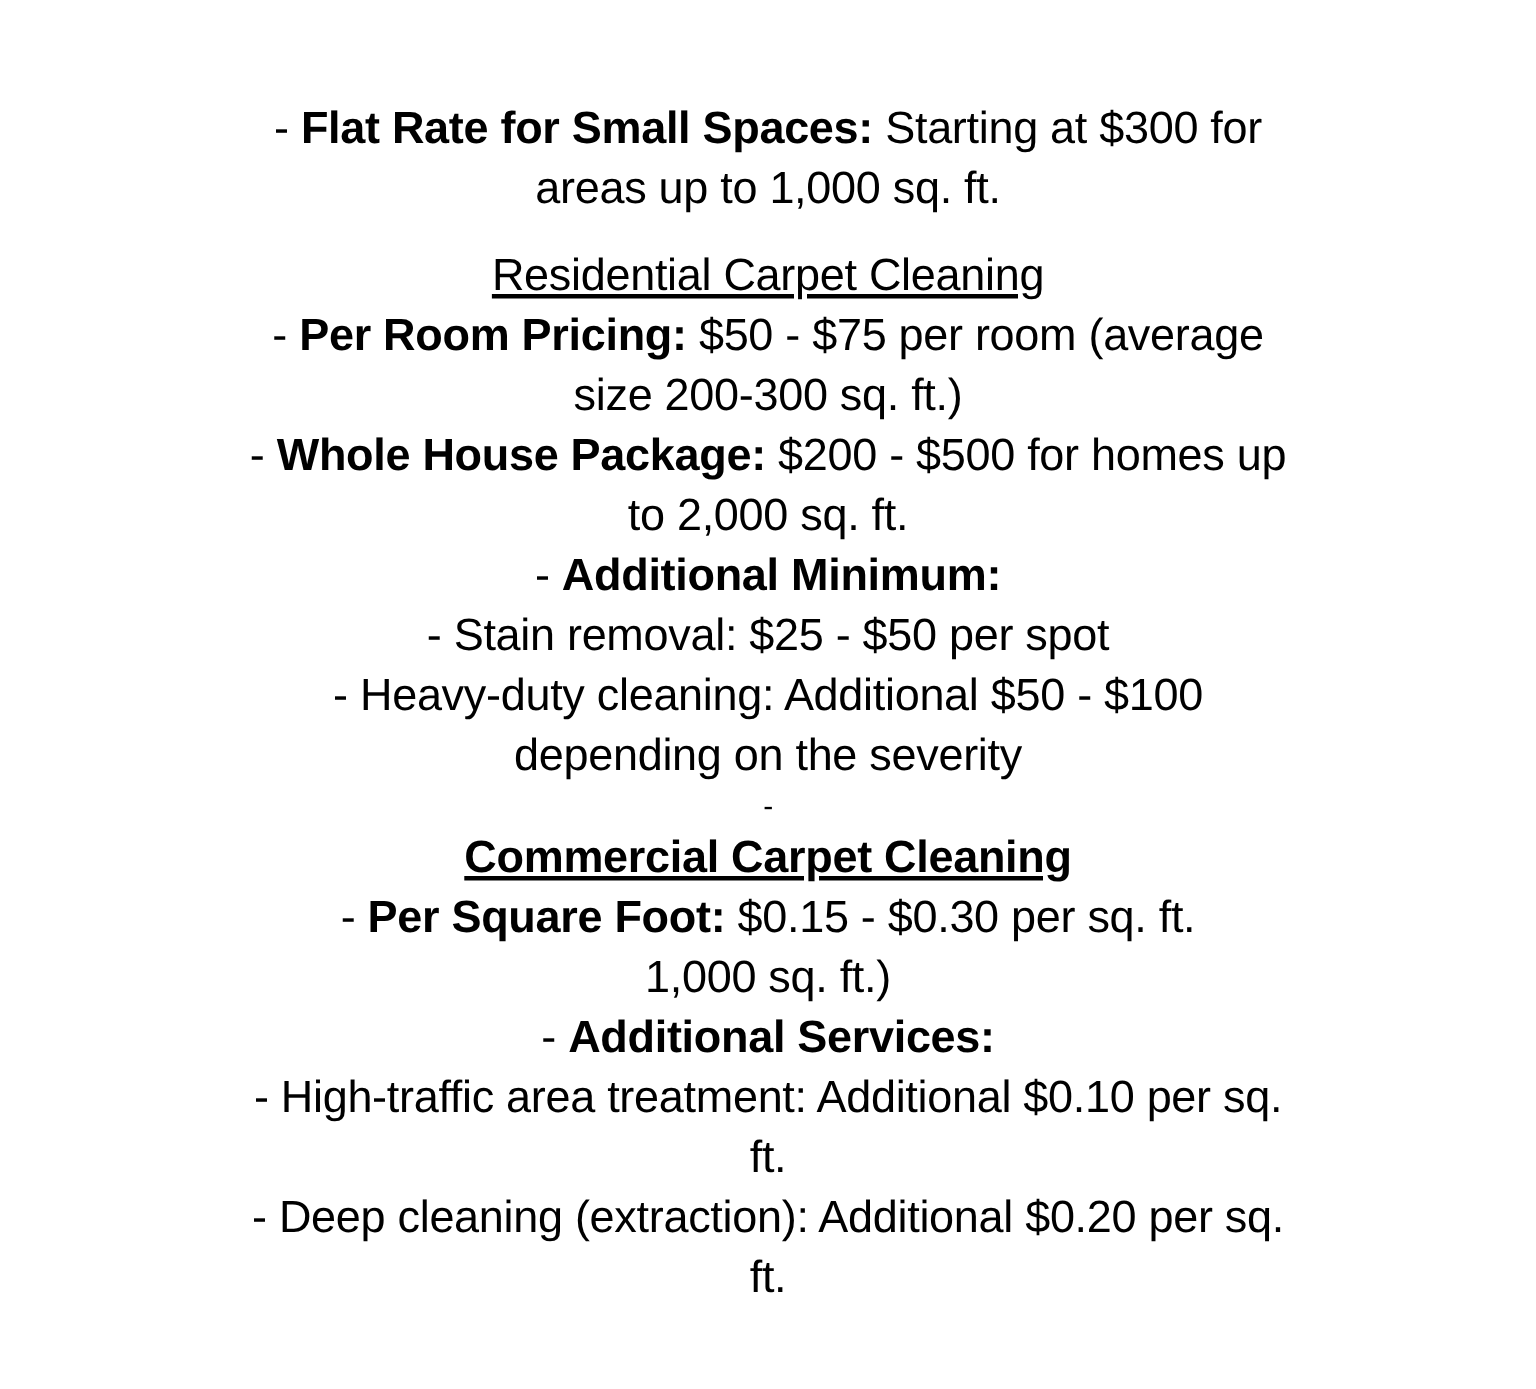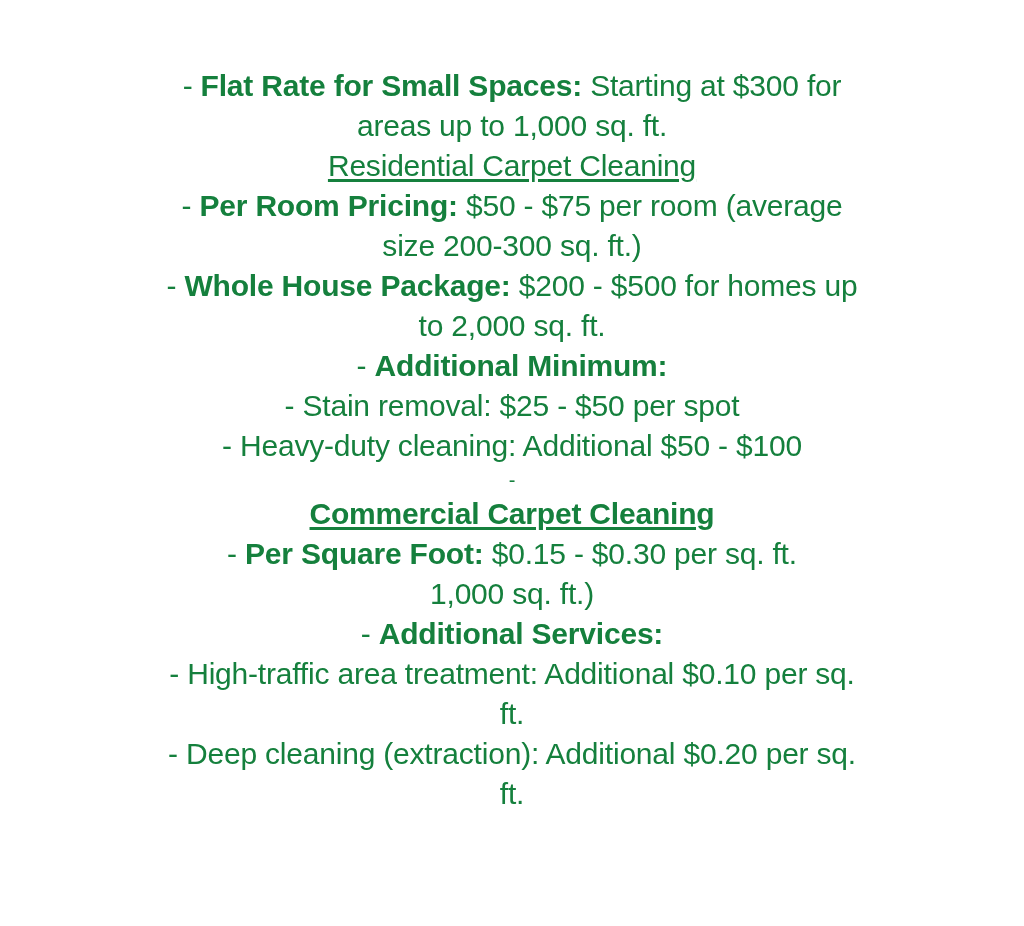"- Flat Rate for Small" .doc { color: #15803d -> #000000 }
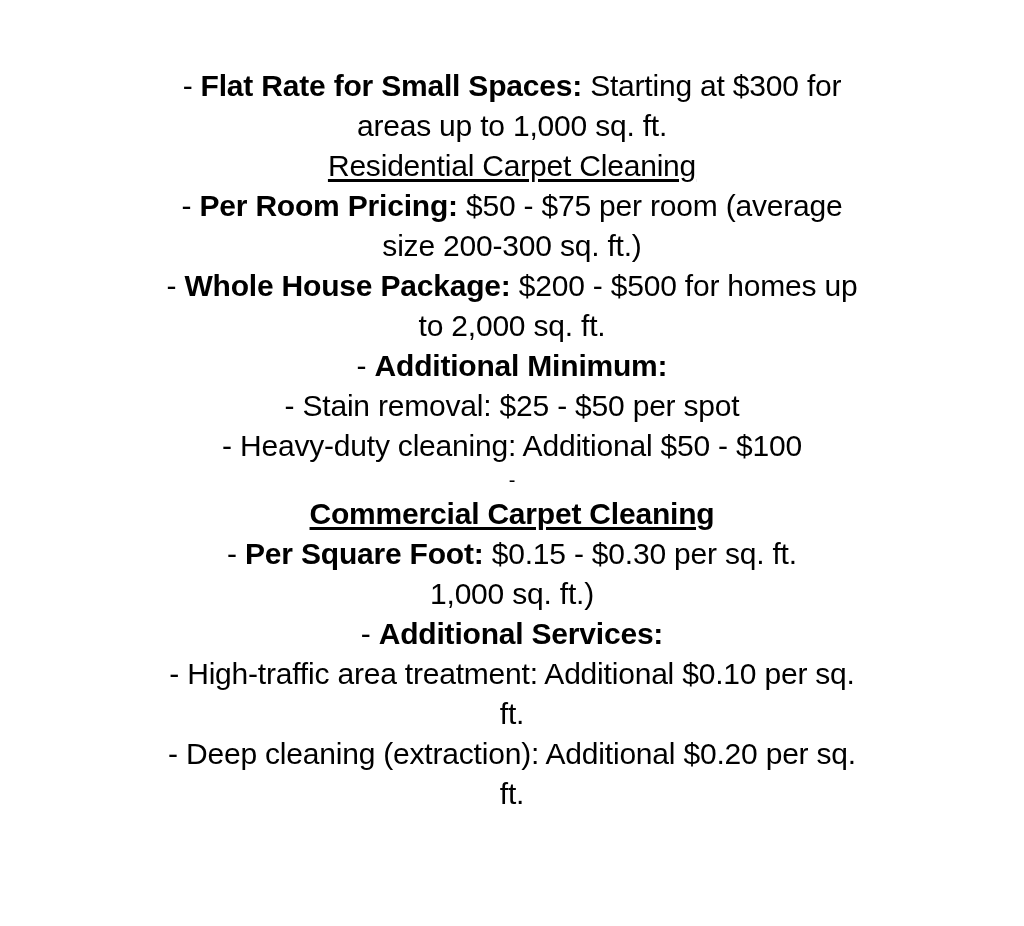"Residential Carpet Cleaning" .para.sec-1 { margin-top: none -> 18px }
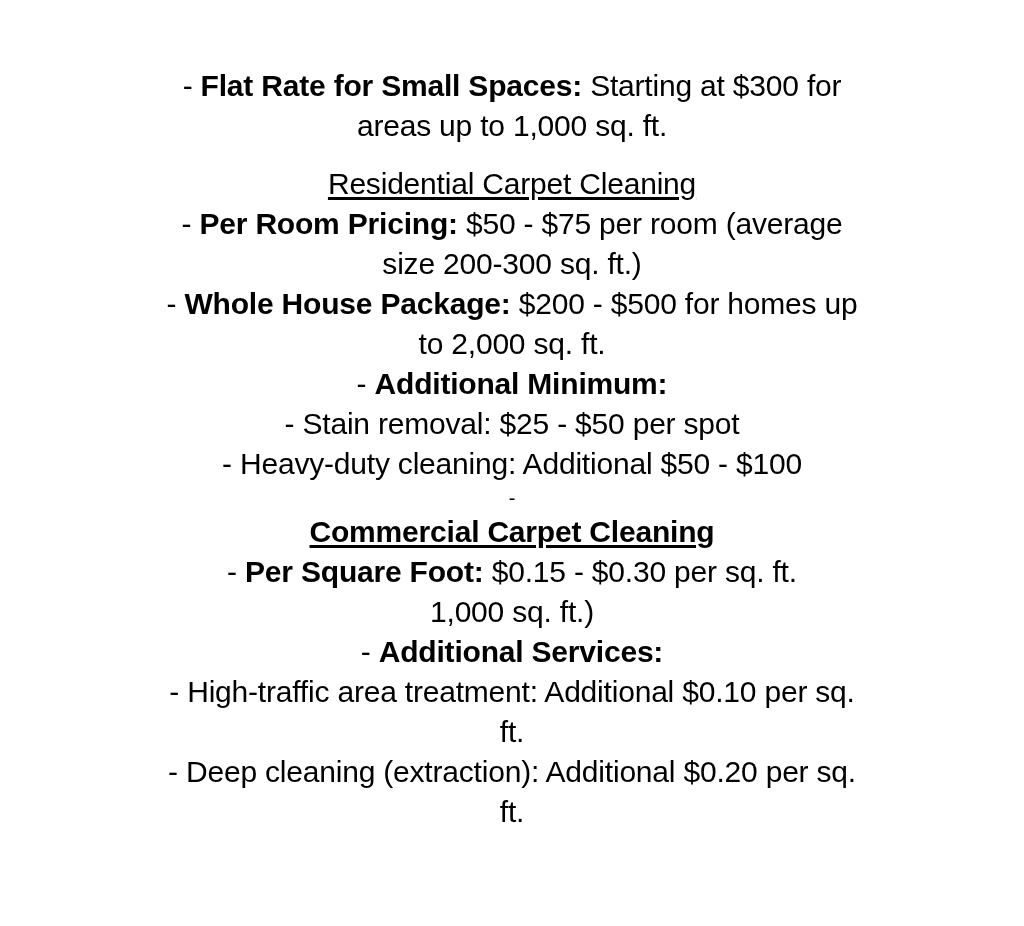"depending on the severity" div.line { html: none -> <div><span>depending on the severity</span></div> }
